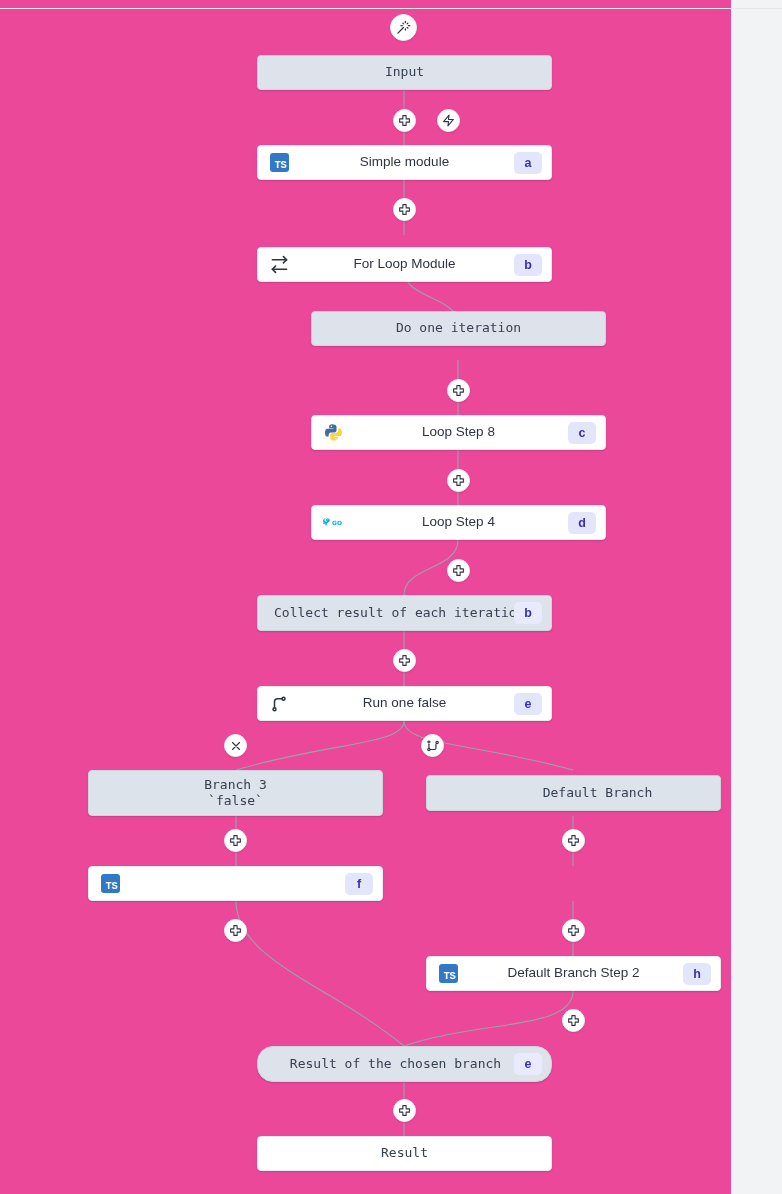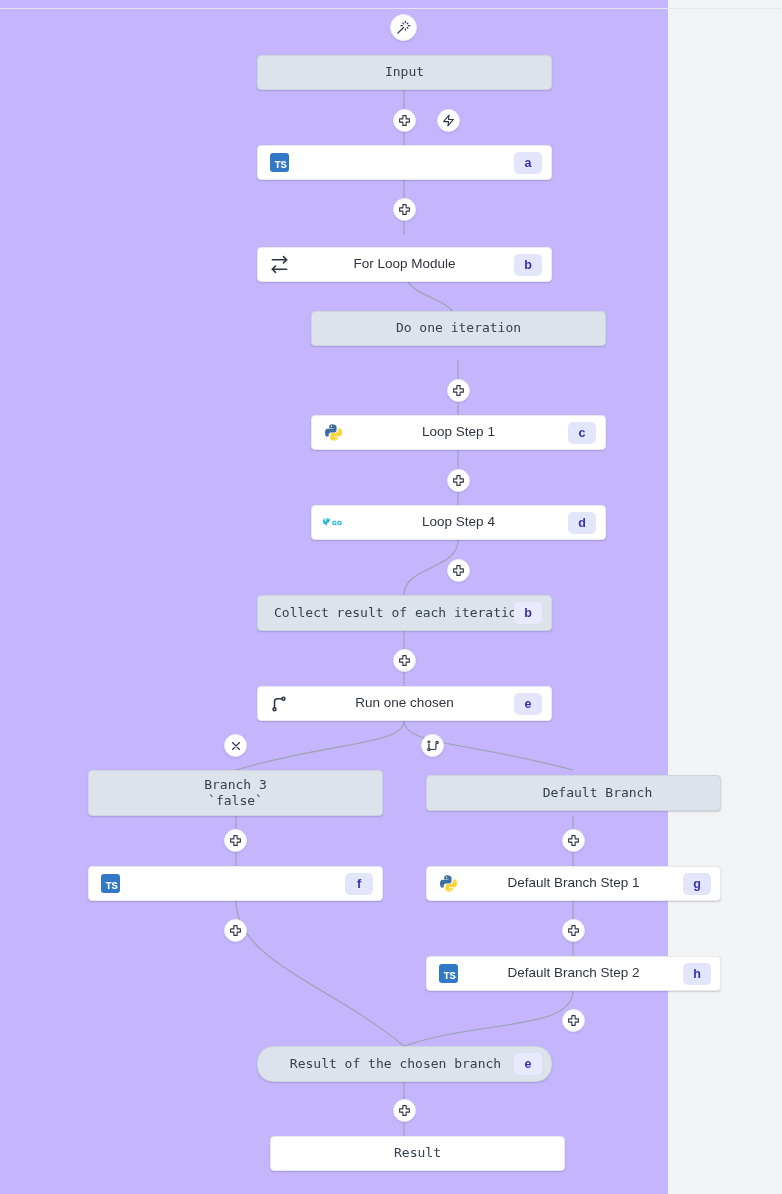"Input" #canvas { background: #c4b5fd -> #ec4899; width: 668px -> 731px }
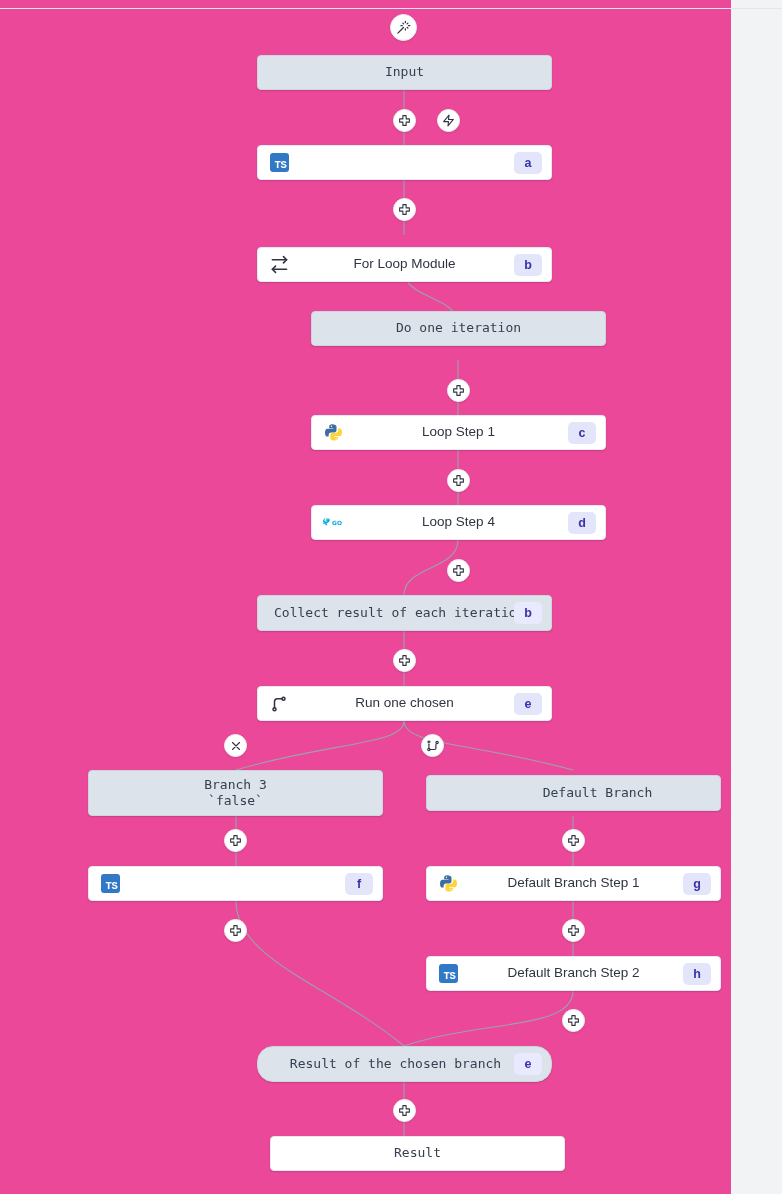"Simple module" span.label { html: none -> <span>Simple module</span> }
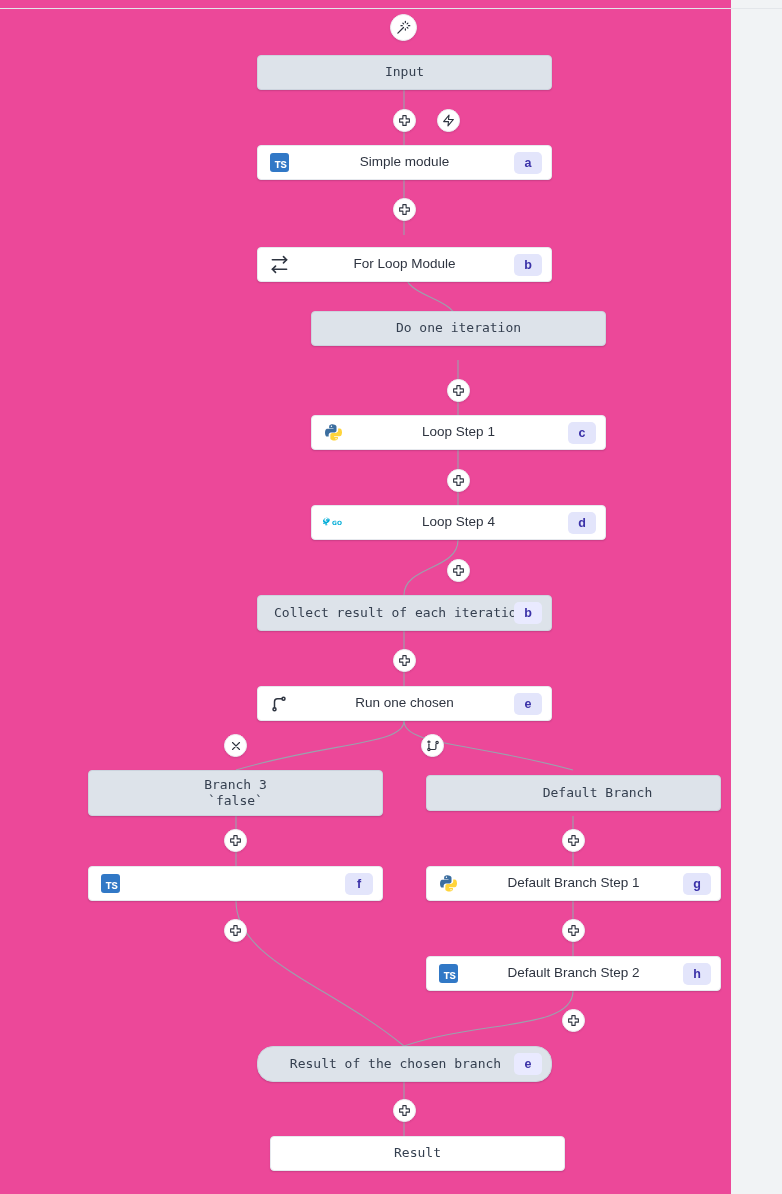"Loop Step 1" span.label { text: 1 -> 8 }
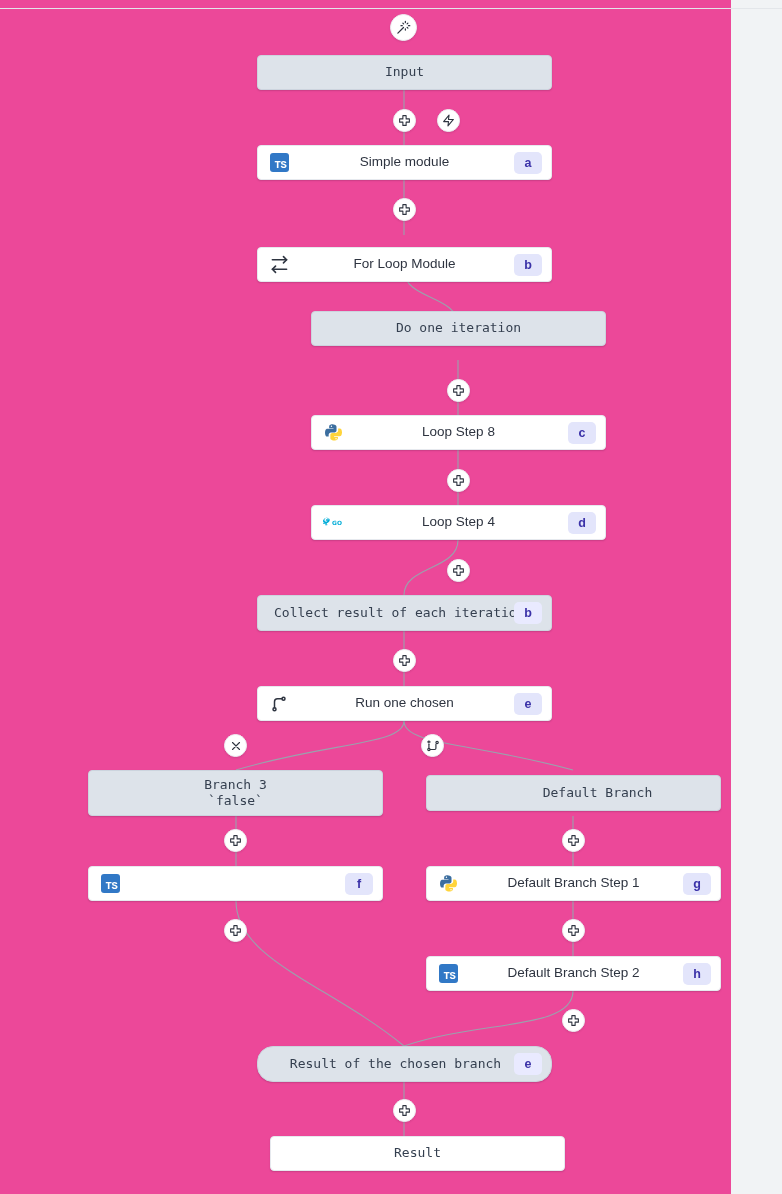"Run one chosen" span.label { text: chosen -> false }
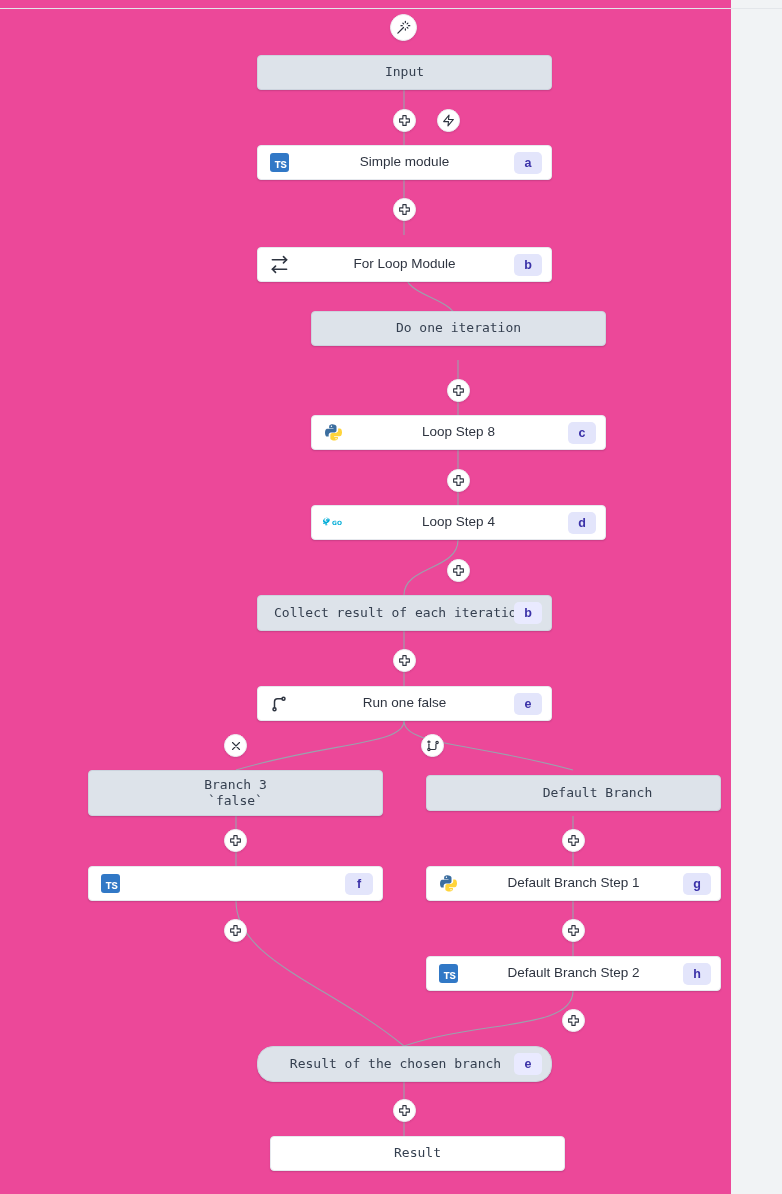"Default Branch Step 1" div.node { html: <div> <span> <svg> <path></path> <path></path> </svg> </span> <span>Default Branch Step 1</span> <span>g</span> </div> -> none }
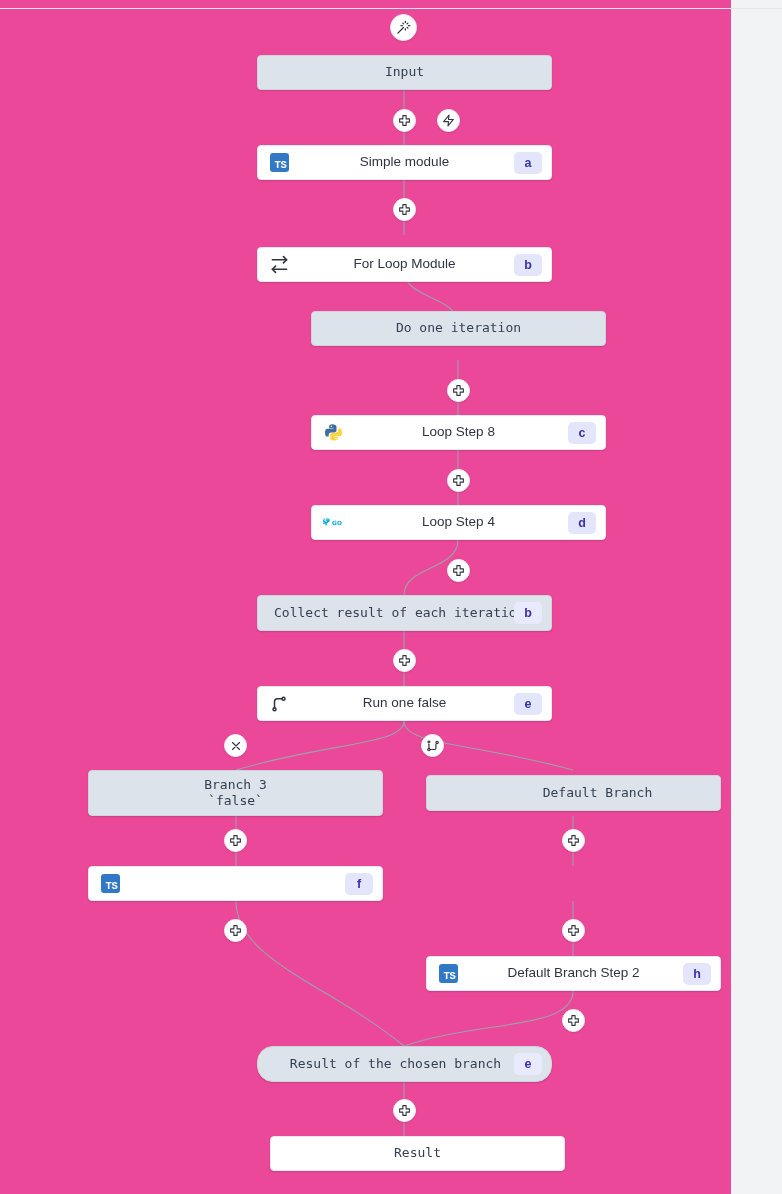"Result" div.node { left: 270px -> 257px }
